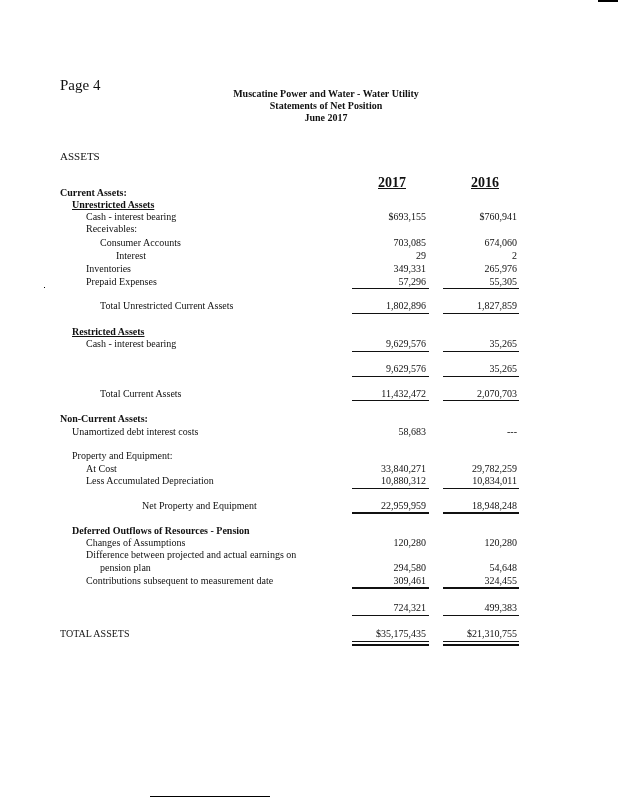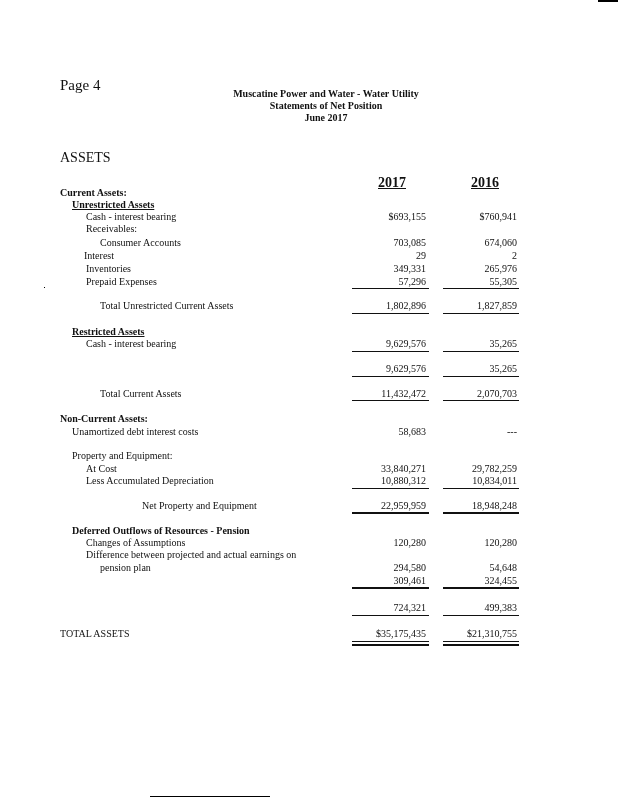"ASSETS" .assets-title { font-size: 14px -> 11px }
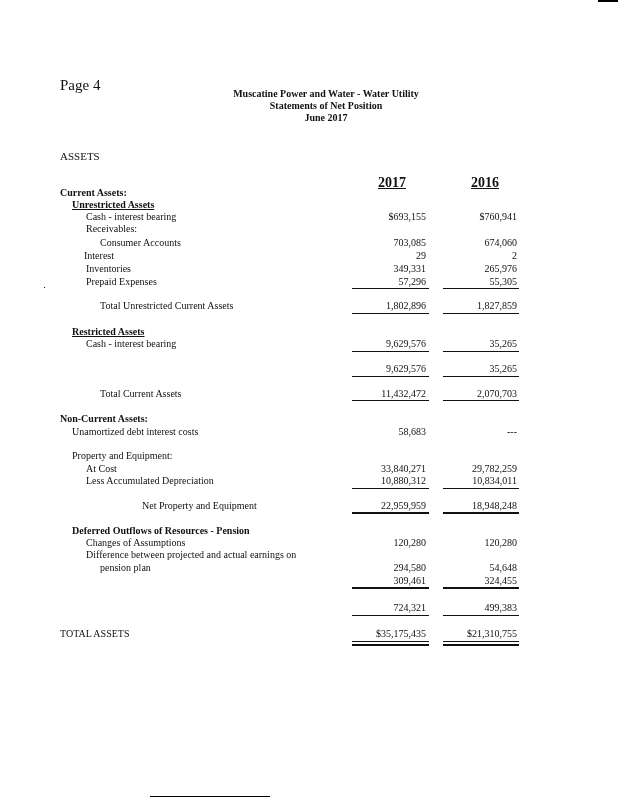"Interest" span.lbl { left: 84px -> 116px }
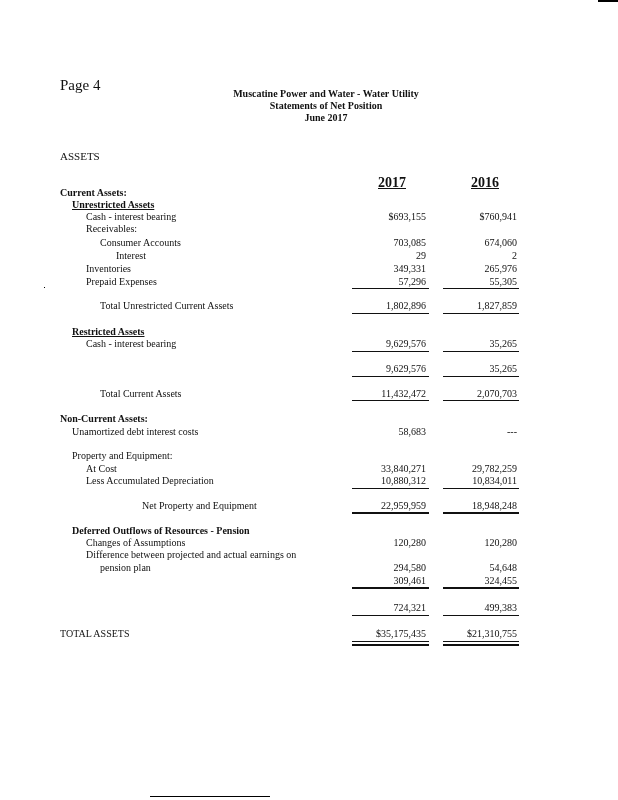"Contributions subsequent to measurement" span.lbl { html: none -> <span>Contributions subsequent to measurement date</span> }
